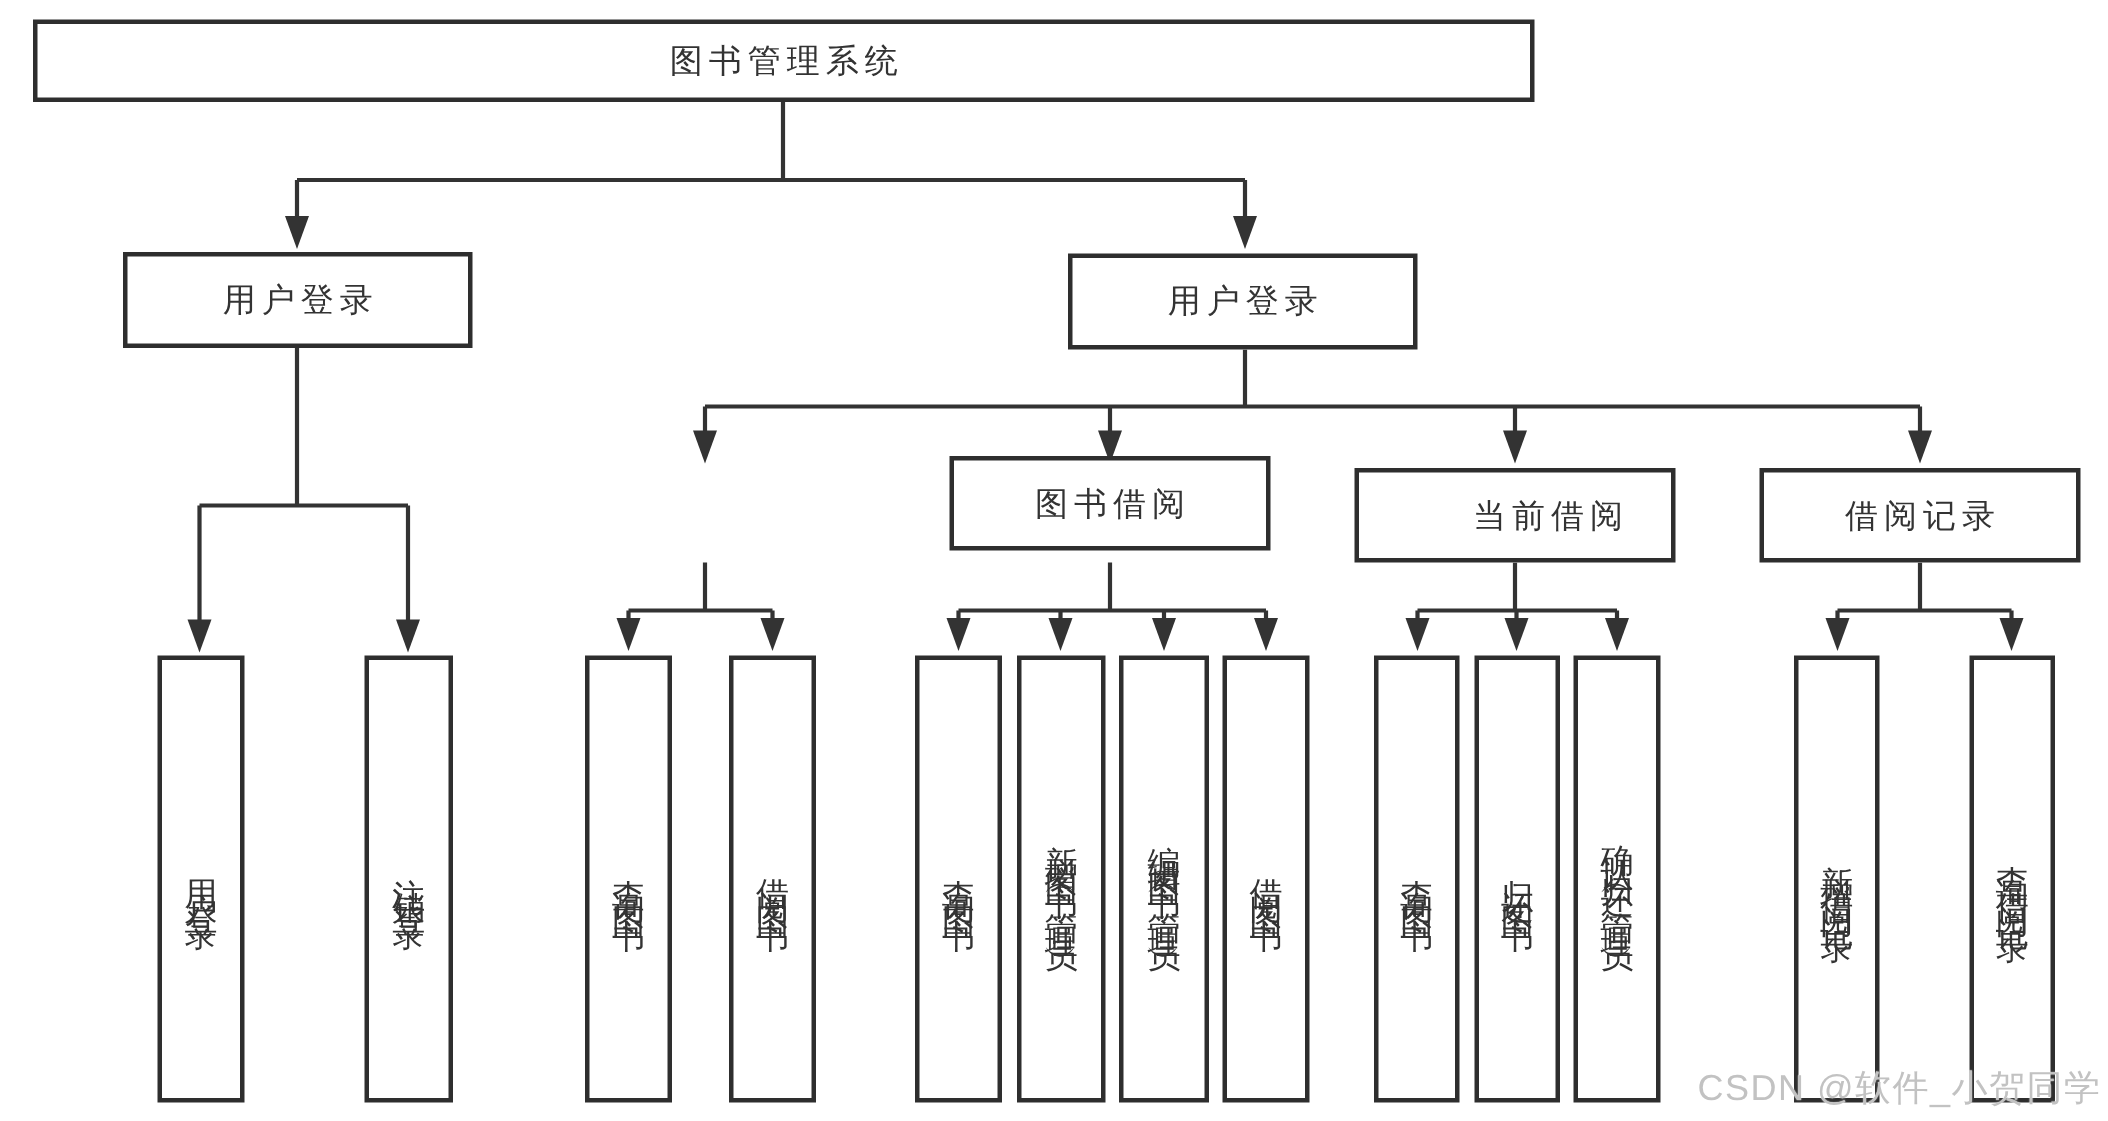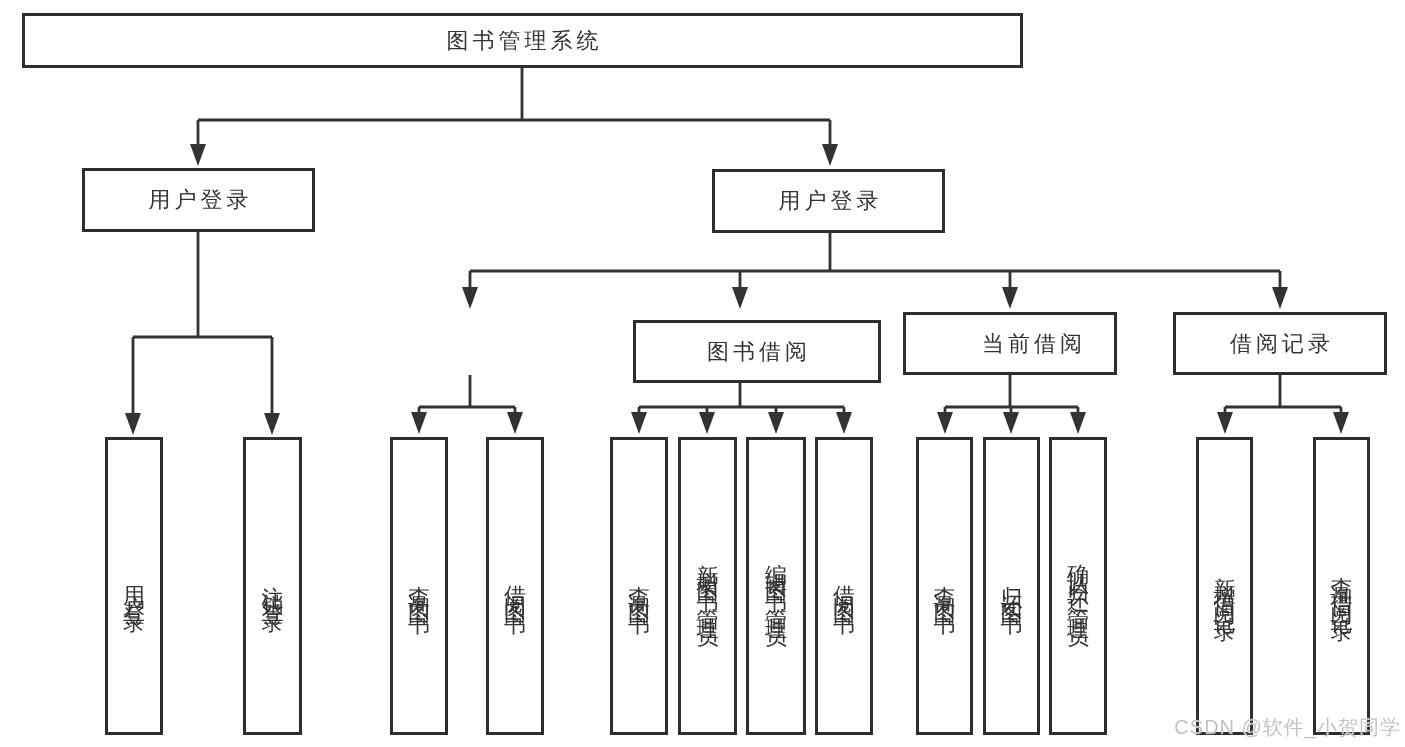"图书借阅" .n-borrow { top: 320px -> 304px; width: 248px -> 214px }
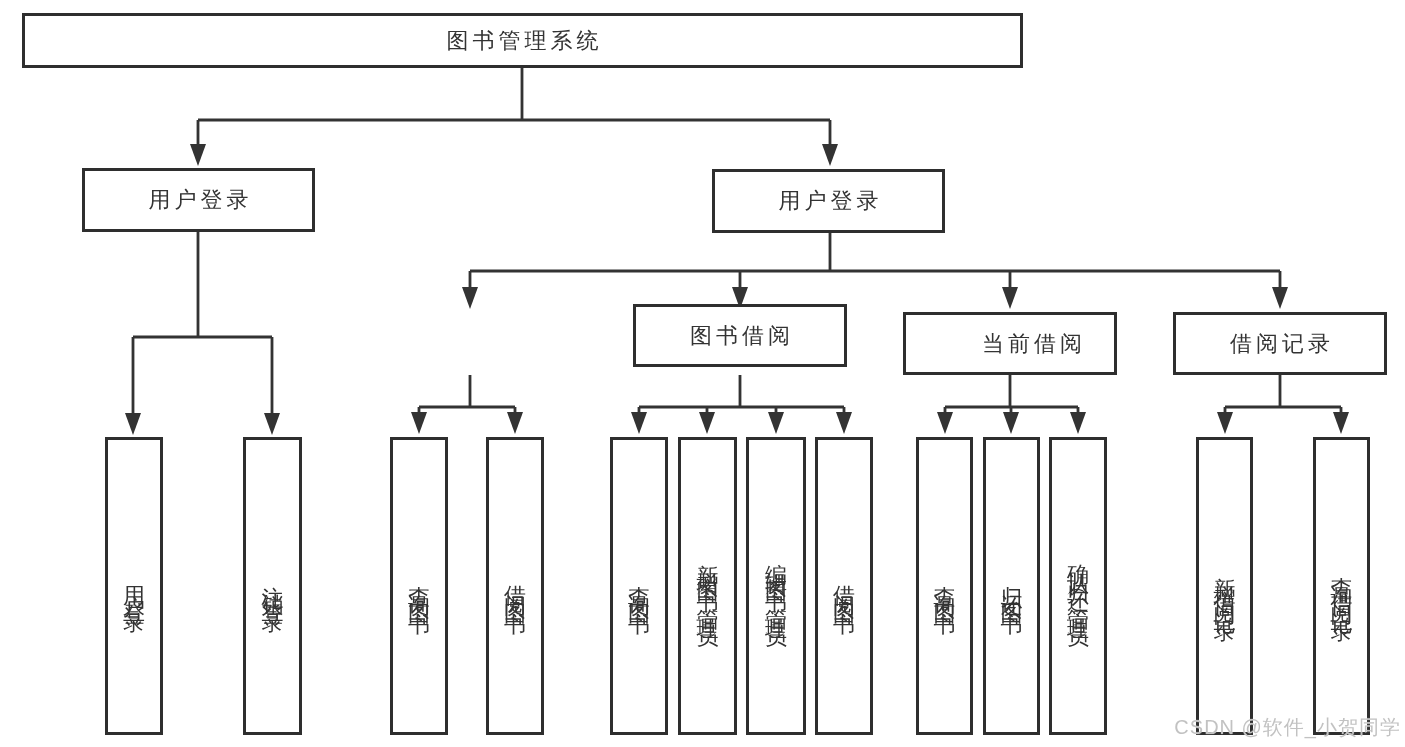"CSDN @软件_小贺同学" #watermark { font-size: 20px -> 24px }
